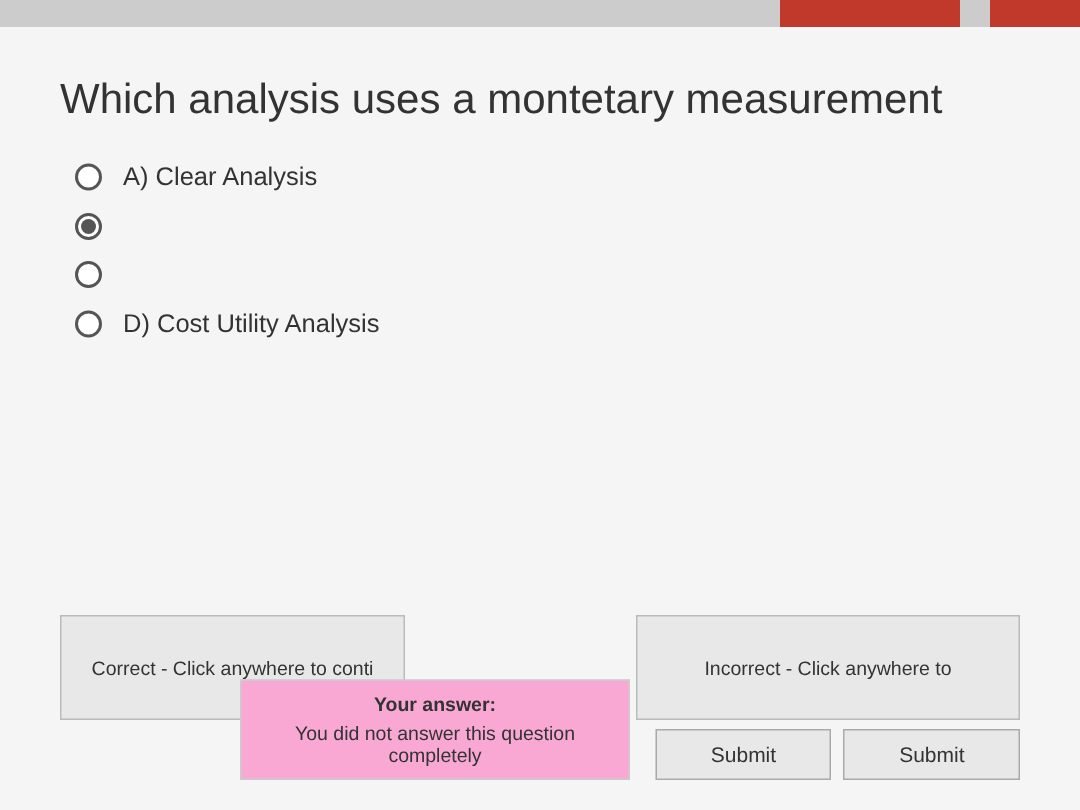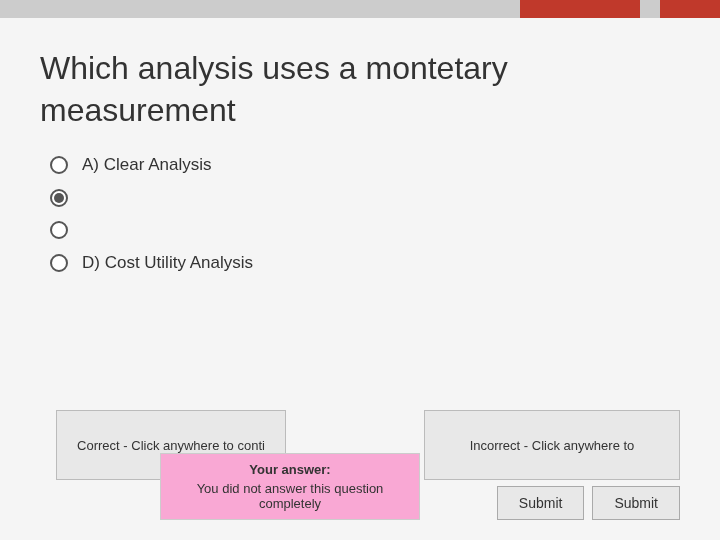"Which analysis uses a montetary" .question-title { font-size: 32px -> 28px }
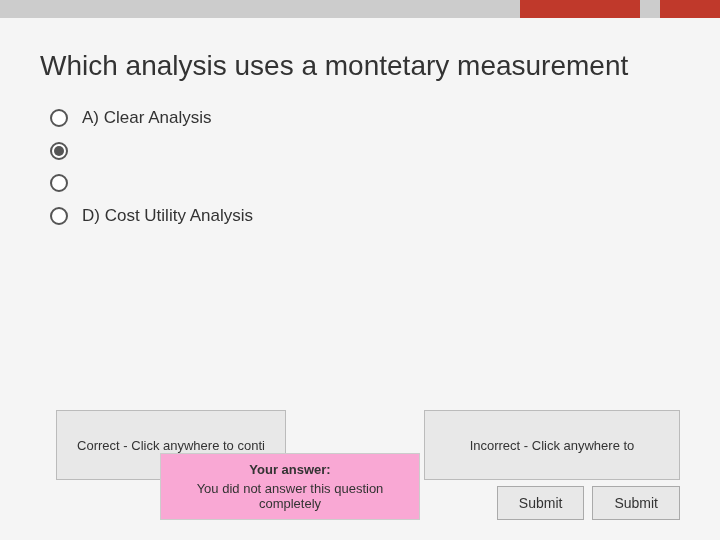"Correct - Click anywhere to" .correct-panel { left: 56px -> 40px }
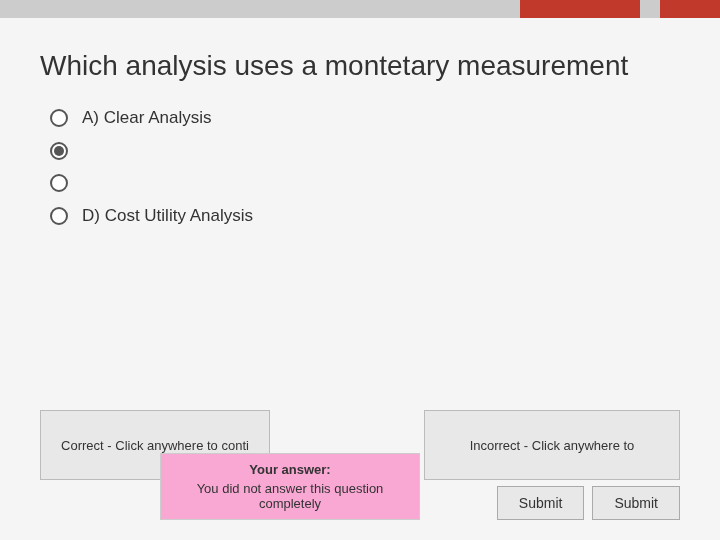"Submit" .btn-submit, .btn-clear { padding: 8px 21px -> 8px 36px }
